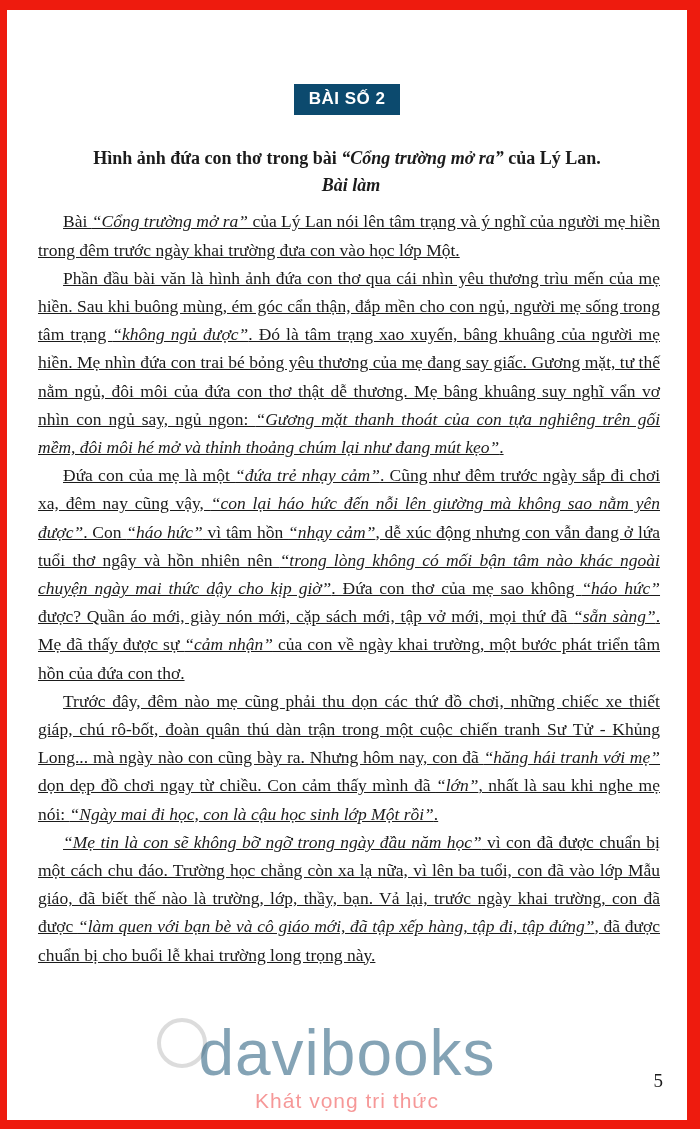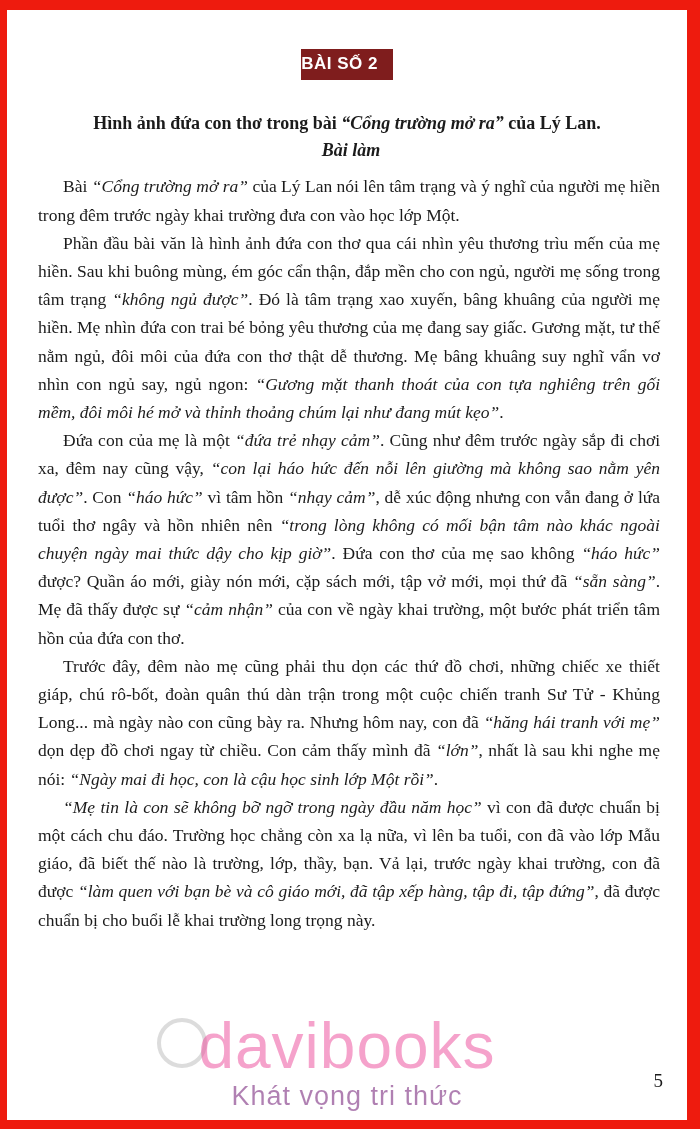"BÀI SỐ 2" .badge { background: #7f1d1d -> #0c4a6e; margin: 39px auto 0 auto -> 74px auto 0 auto; padding: 5px 15px 6px 0 -> 5px 15px 6px 15px }
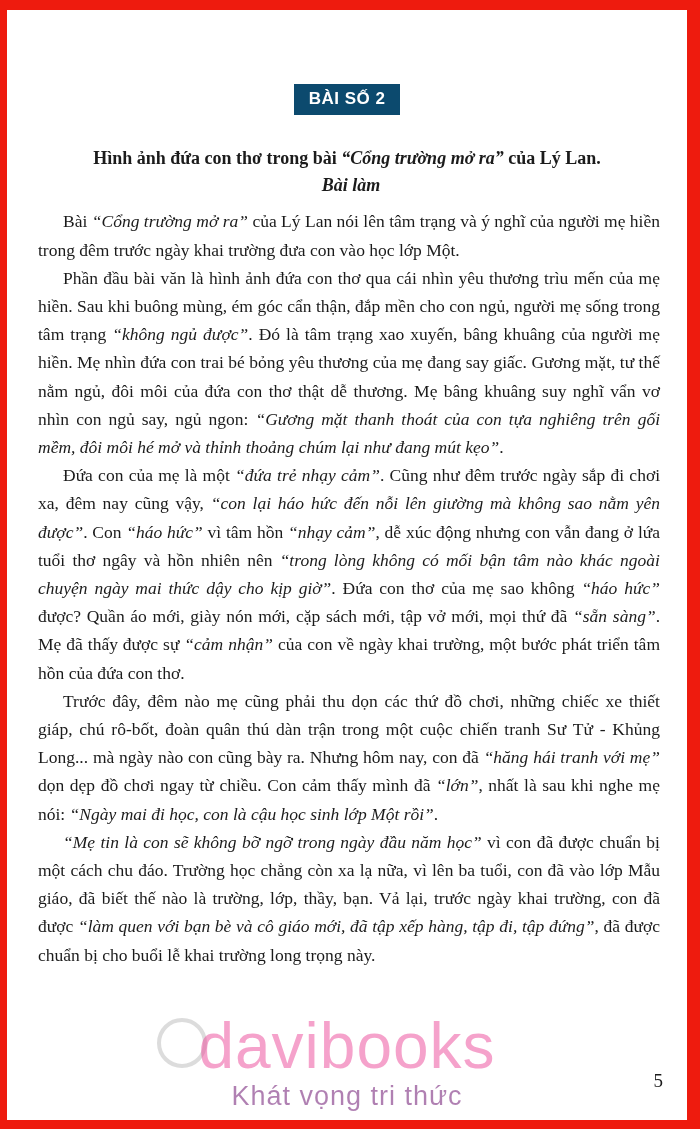"Bài “Cổng trường mở ra”" .para { text-decoration: none -> underline }
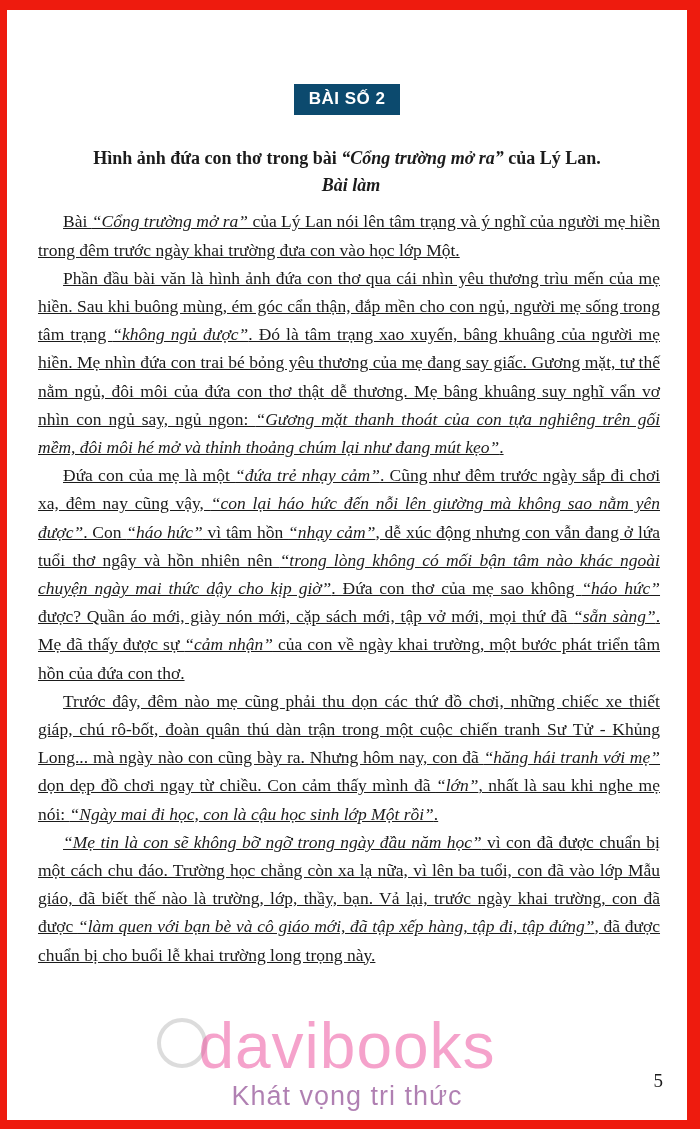"davibooks" .wm-line1 { color: #ec4899 -> #0c4a6e }
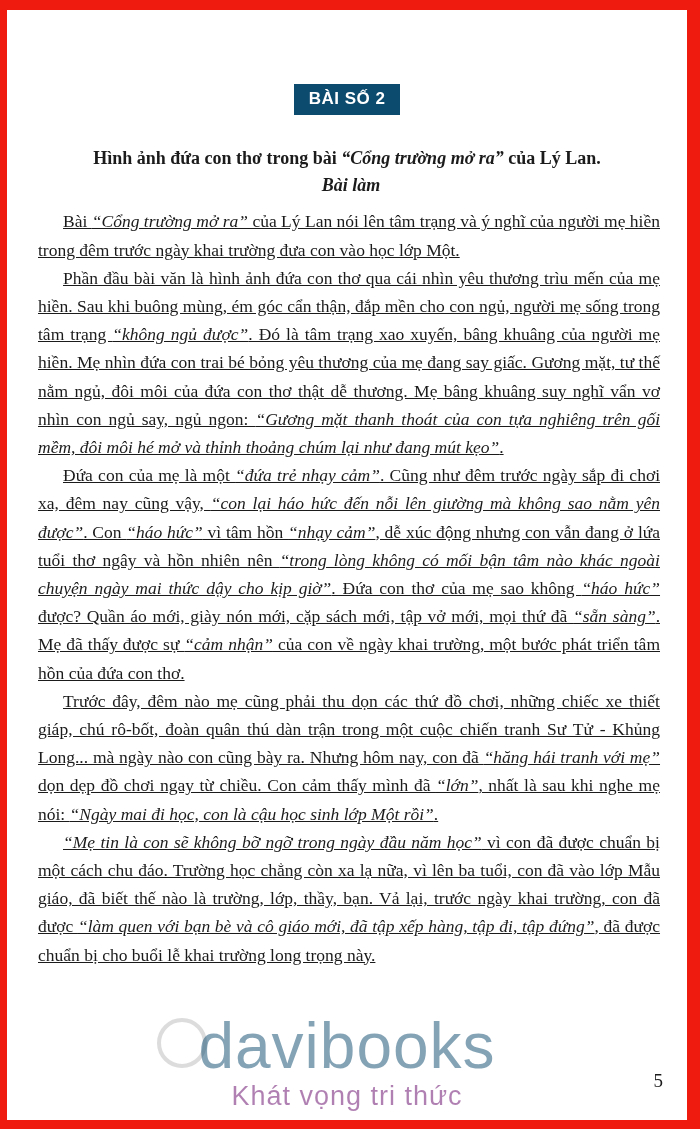"Khát vọng tri thức" .wm-line2 { color: #701a75 -> #ef4444; font-size: 27px -> 21px }
